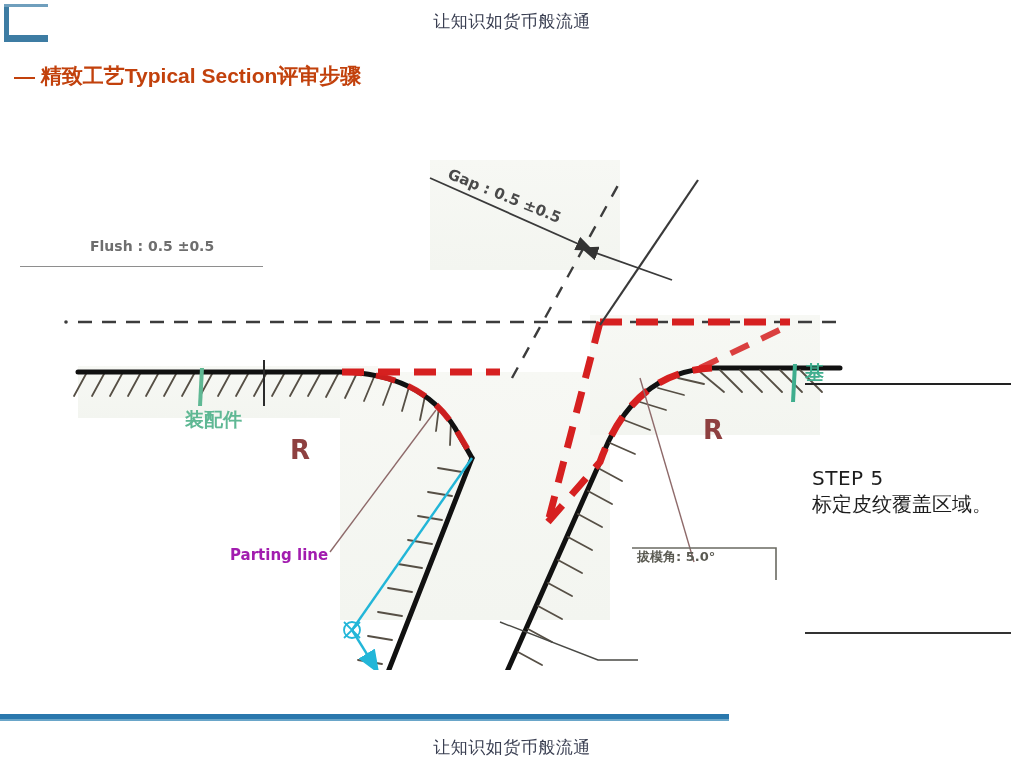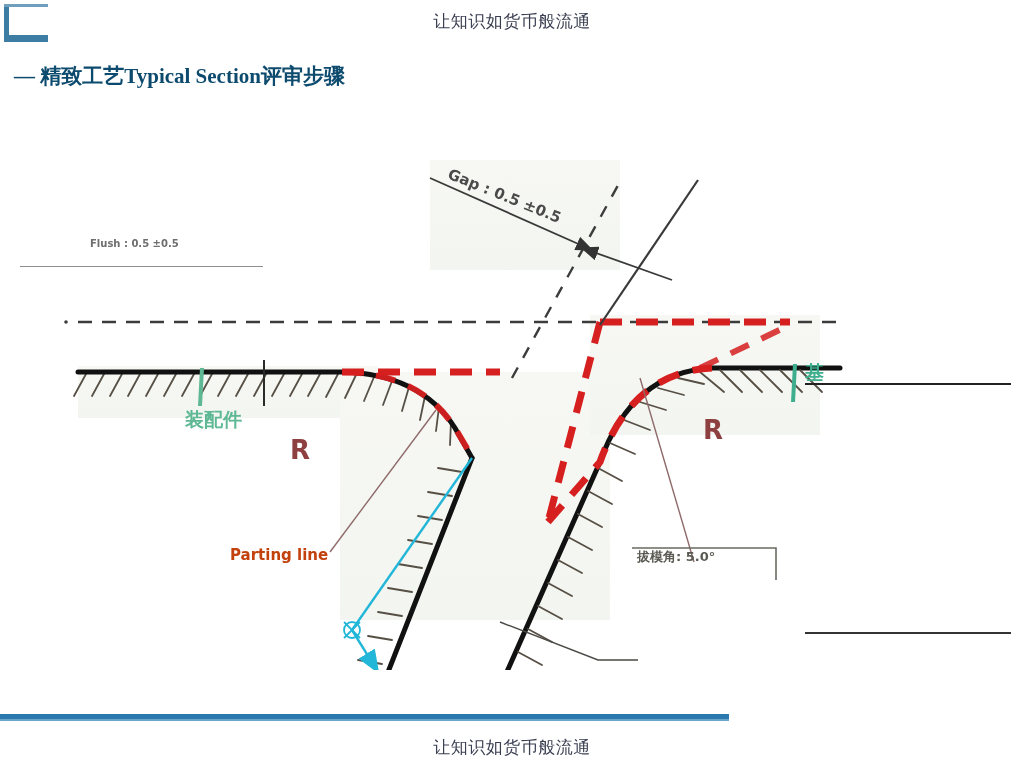"— 精致工艺Typical Section评审步骤" .slide-title { color: #0c4a6e -> #c2410c; font-family: Liberation Serif, serif -> Liberation Sans, sans-serif }
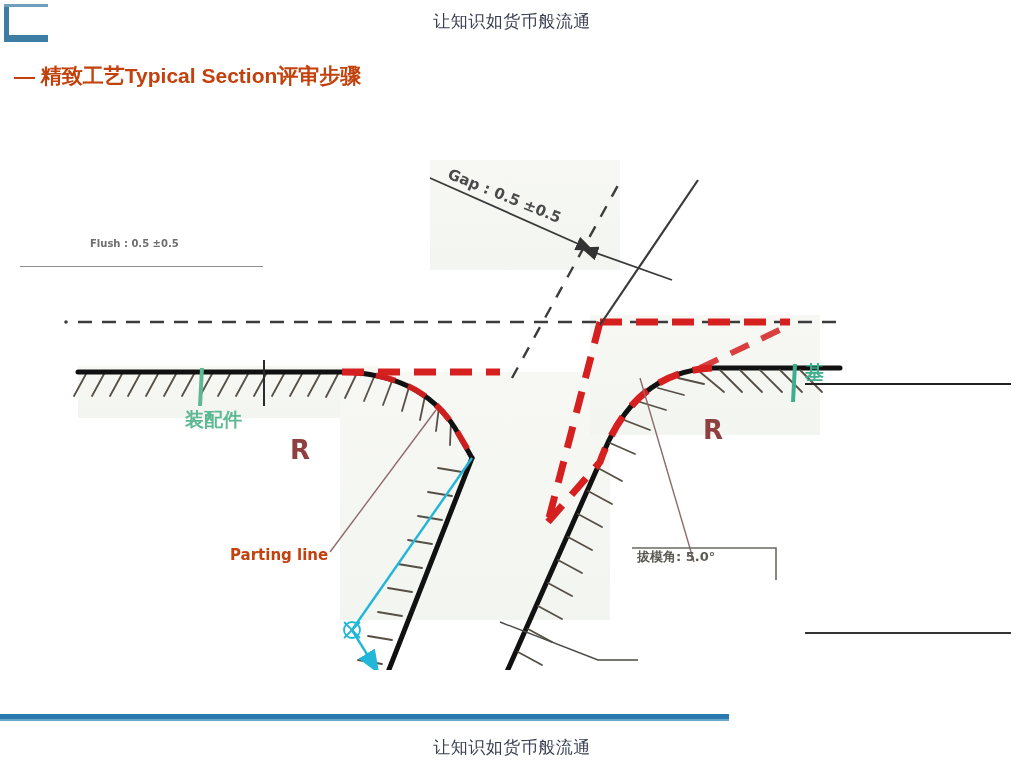"Flush : 0.5 ±0.5" .lbl-flush { font-size: 10px -> 14px }
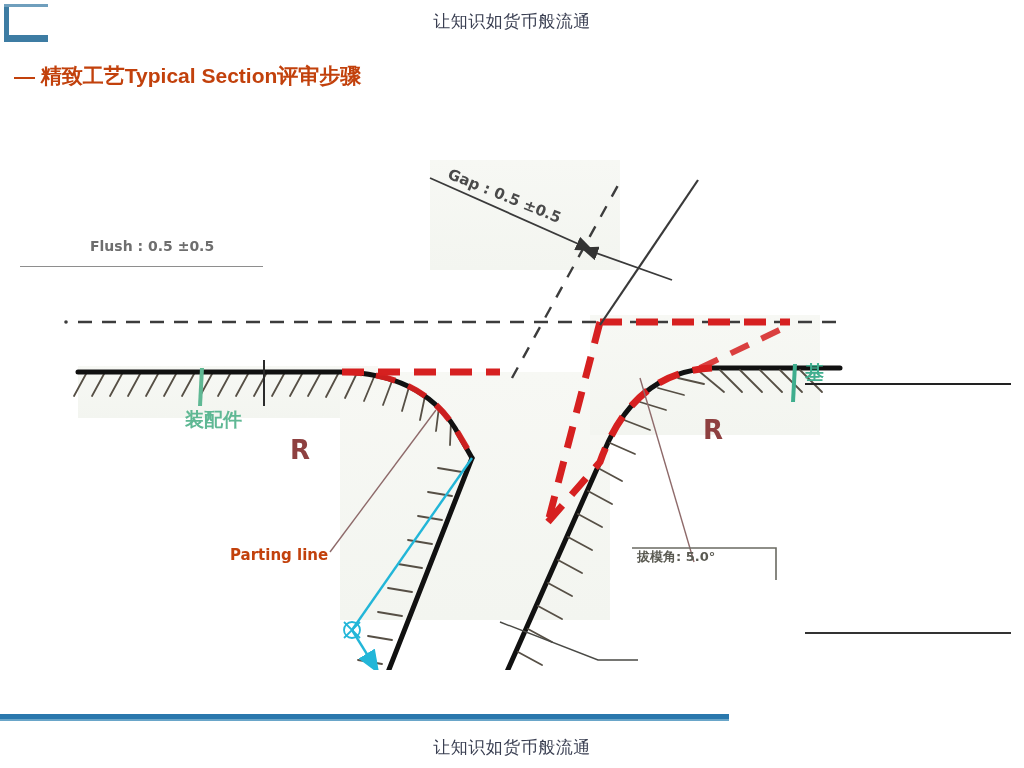"STEP 5" div.step-note { html: none -> <div> <span>STEP 5</span> <span>标定皮纹覆盖区域。</span> </div> }
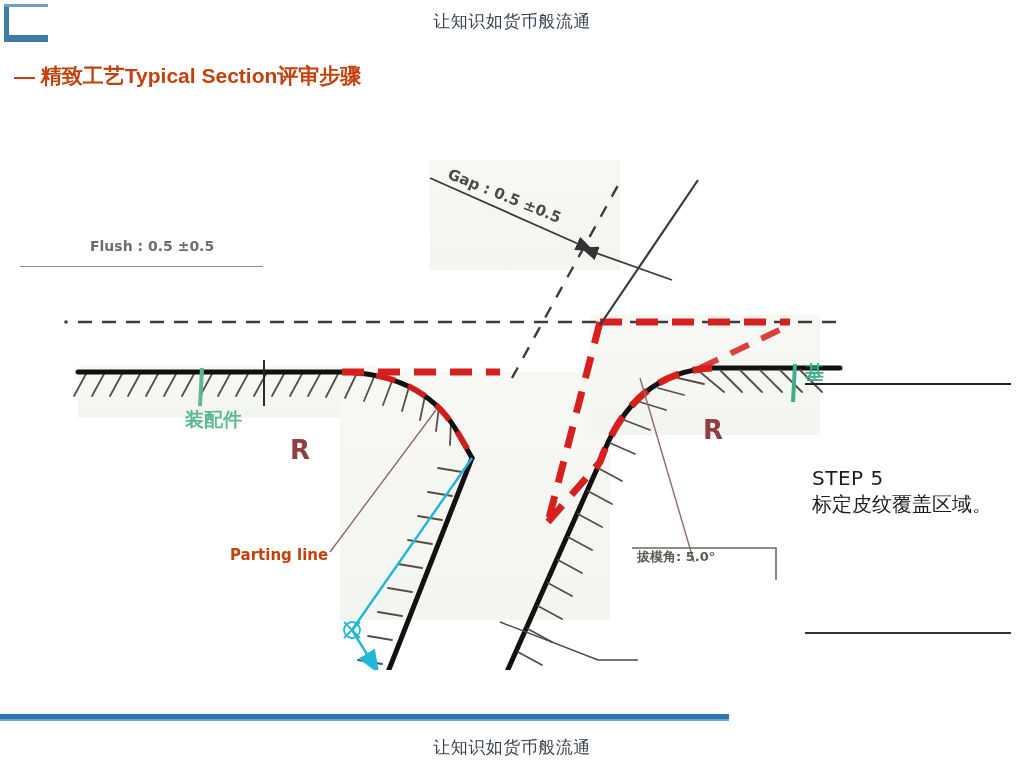"Parting line" .lbl-parting { color: #c2410c -> #a21caf }
